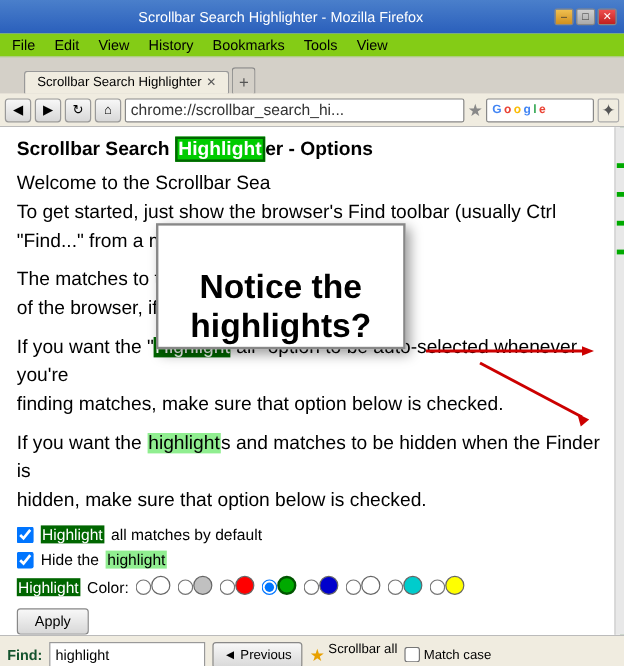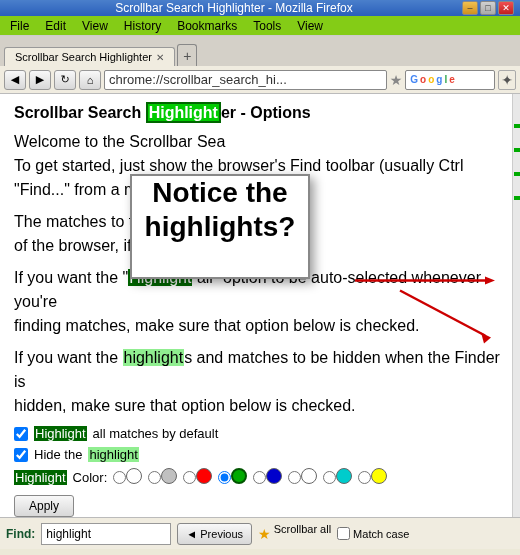"Scrollbar Search Highlighter - Mozilla" .titlebar { height: 16px -> 28px }
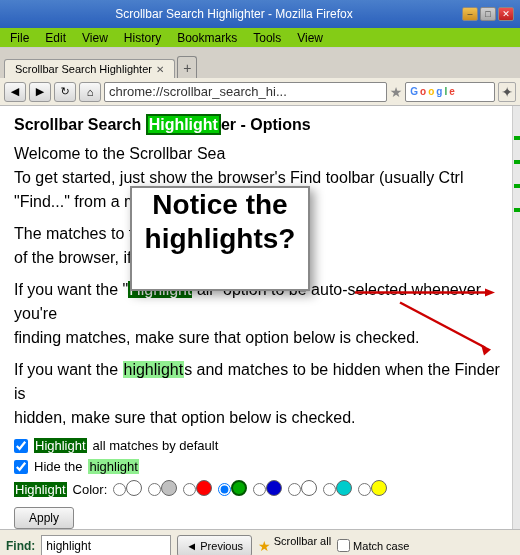"Scrollbar Search Highlighter" .tab { margin-left: none -> 16px }
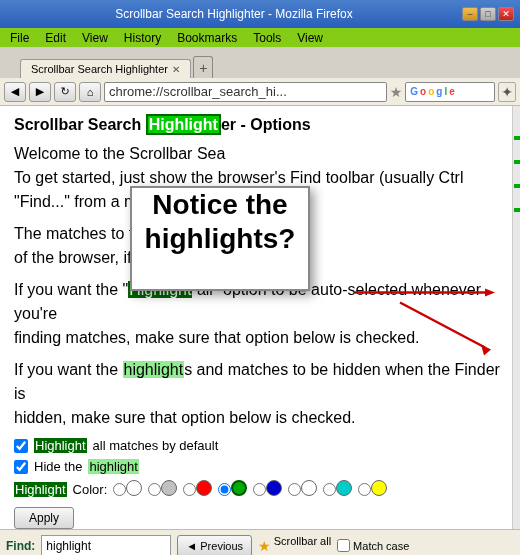"Notice the" .popup { align-items: flex-start -> flex-end; width: 180px -> 208px }
